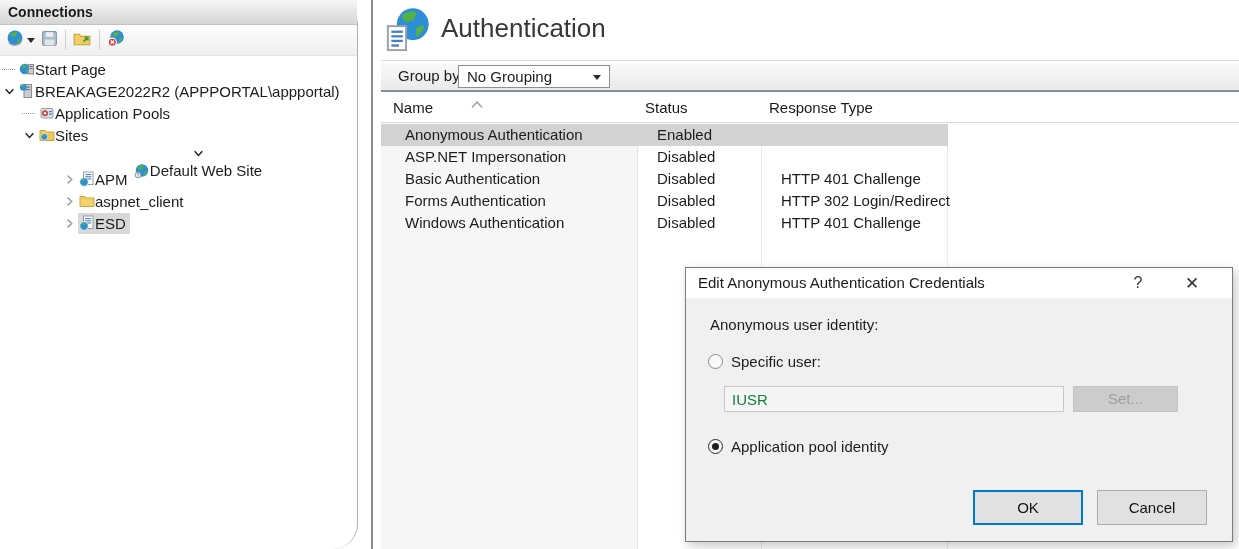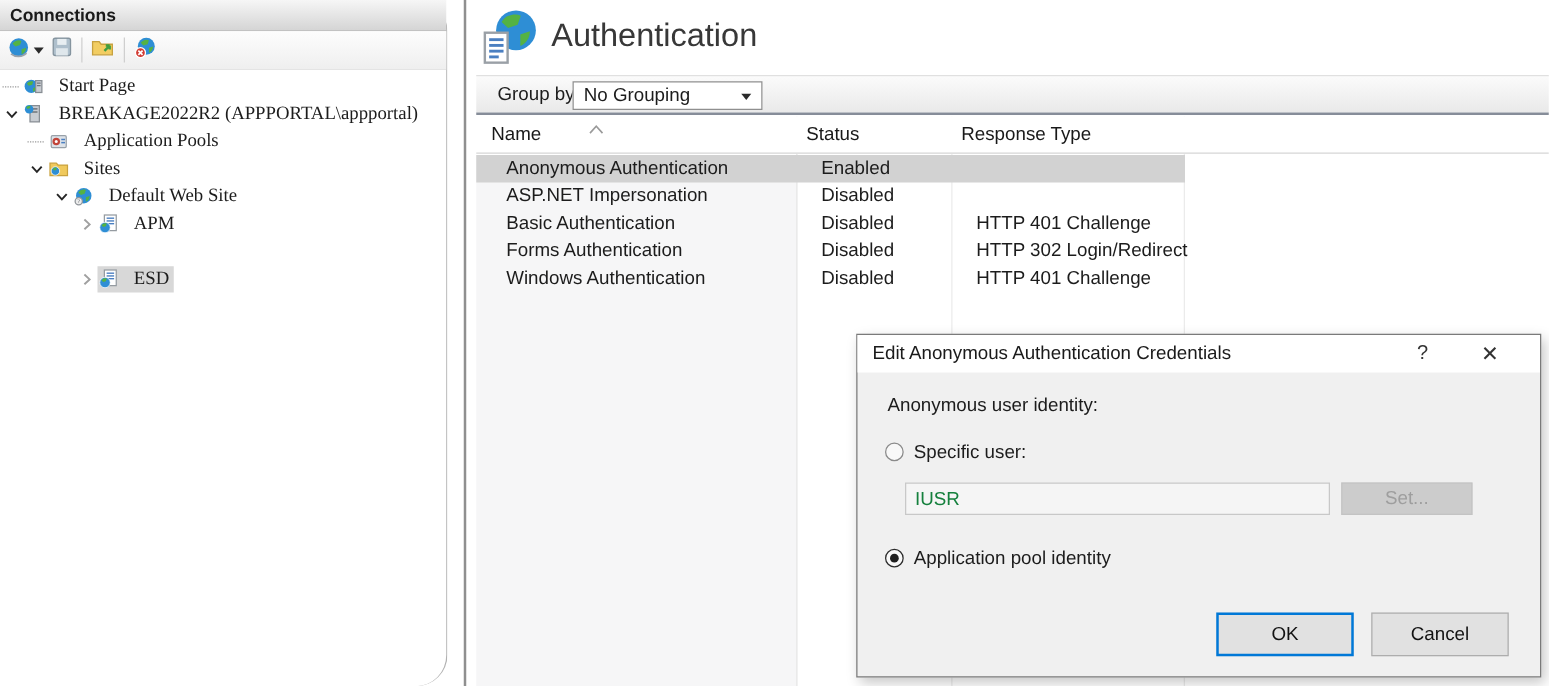"Start Page" .tinner { font-family: Liberation Serif, serif -> none; gap: 12px -> 0 }
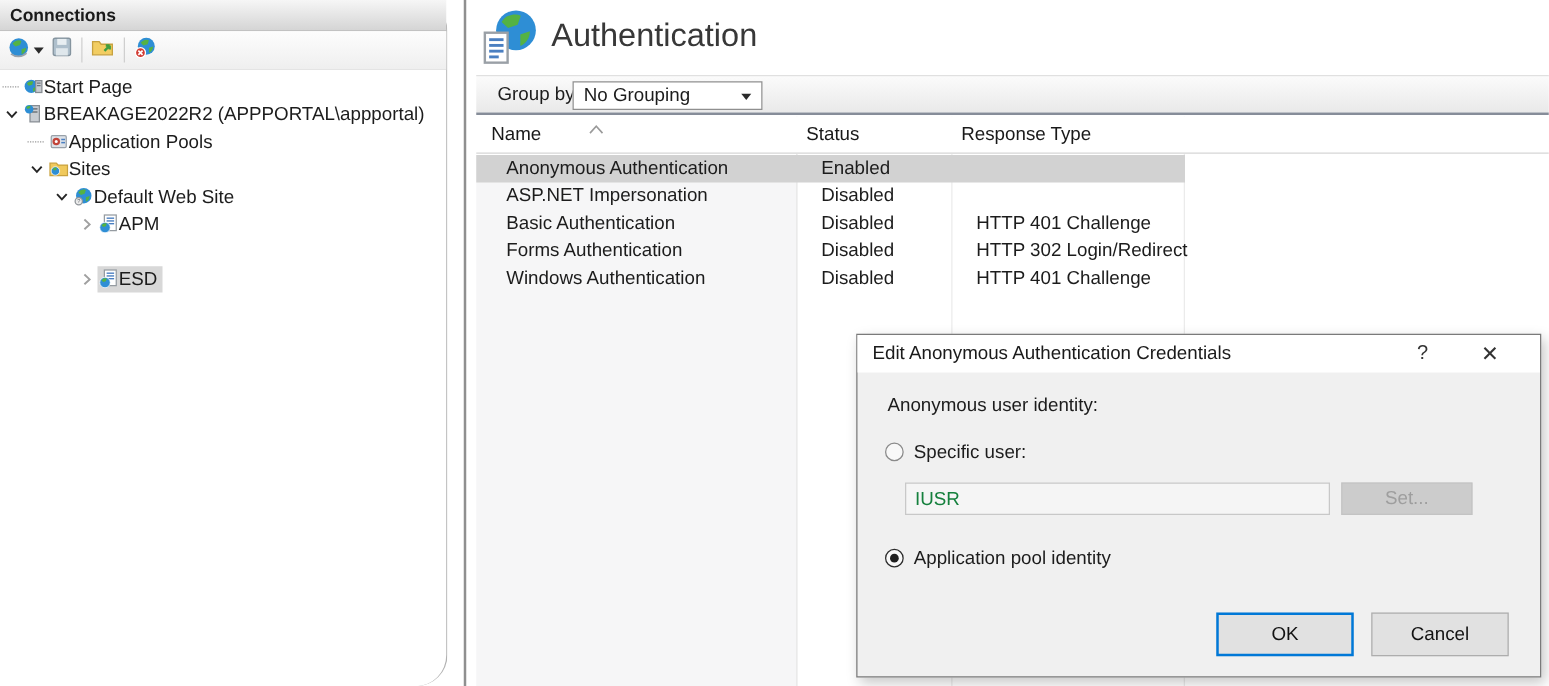"Default Web Site" div.trow { flex-direction: none -> column }
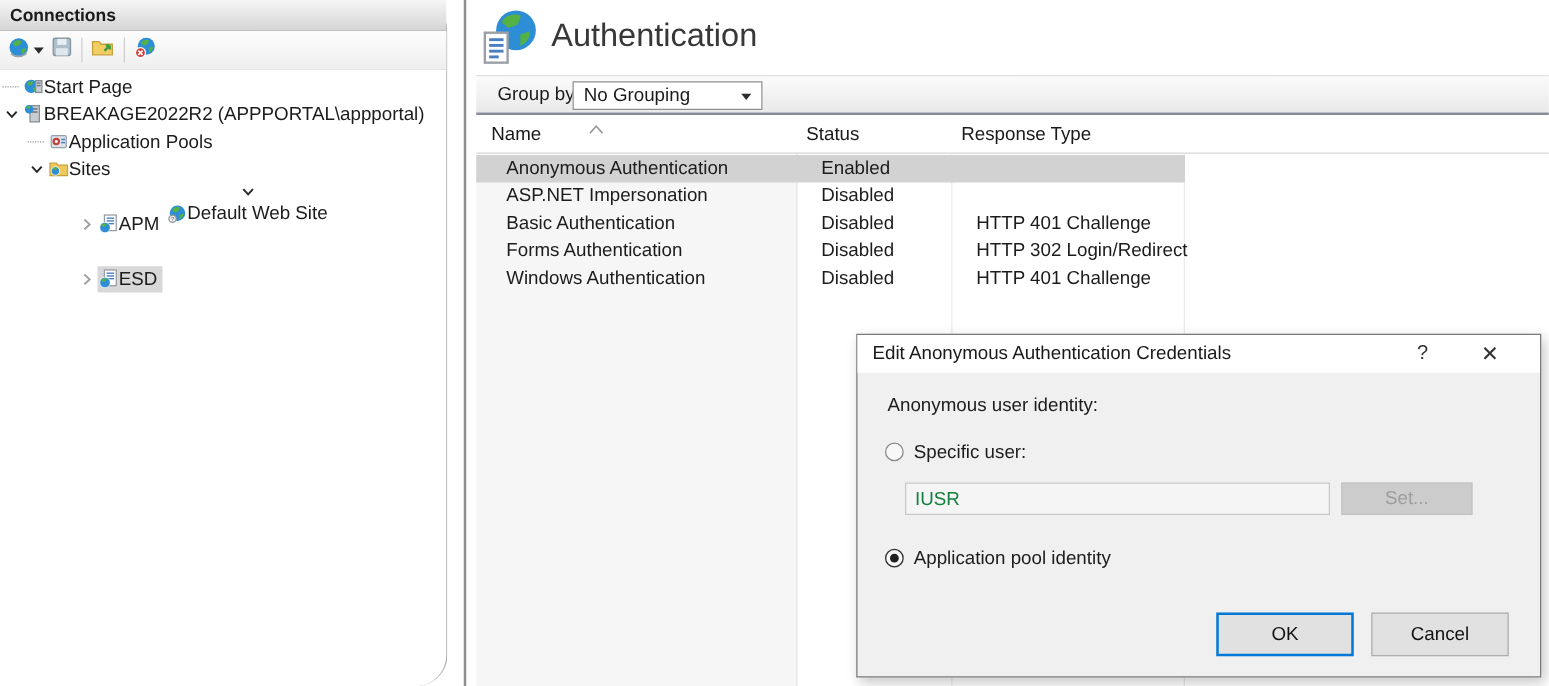"aspnet_client" div.trow { html: none -> <div> <span> <svg> <path></path> </svg> </span> <span> <span> <svg> <path></path> <path></path> </svg> </span> <span>aspnet_client</span> </span> </div> }
